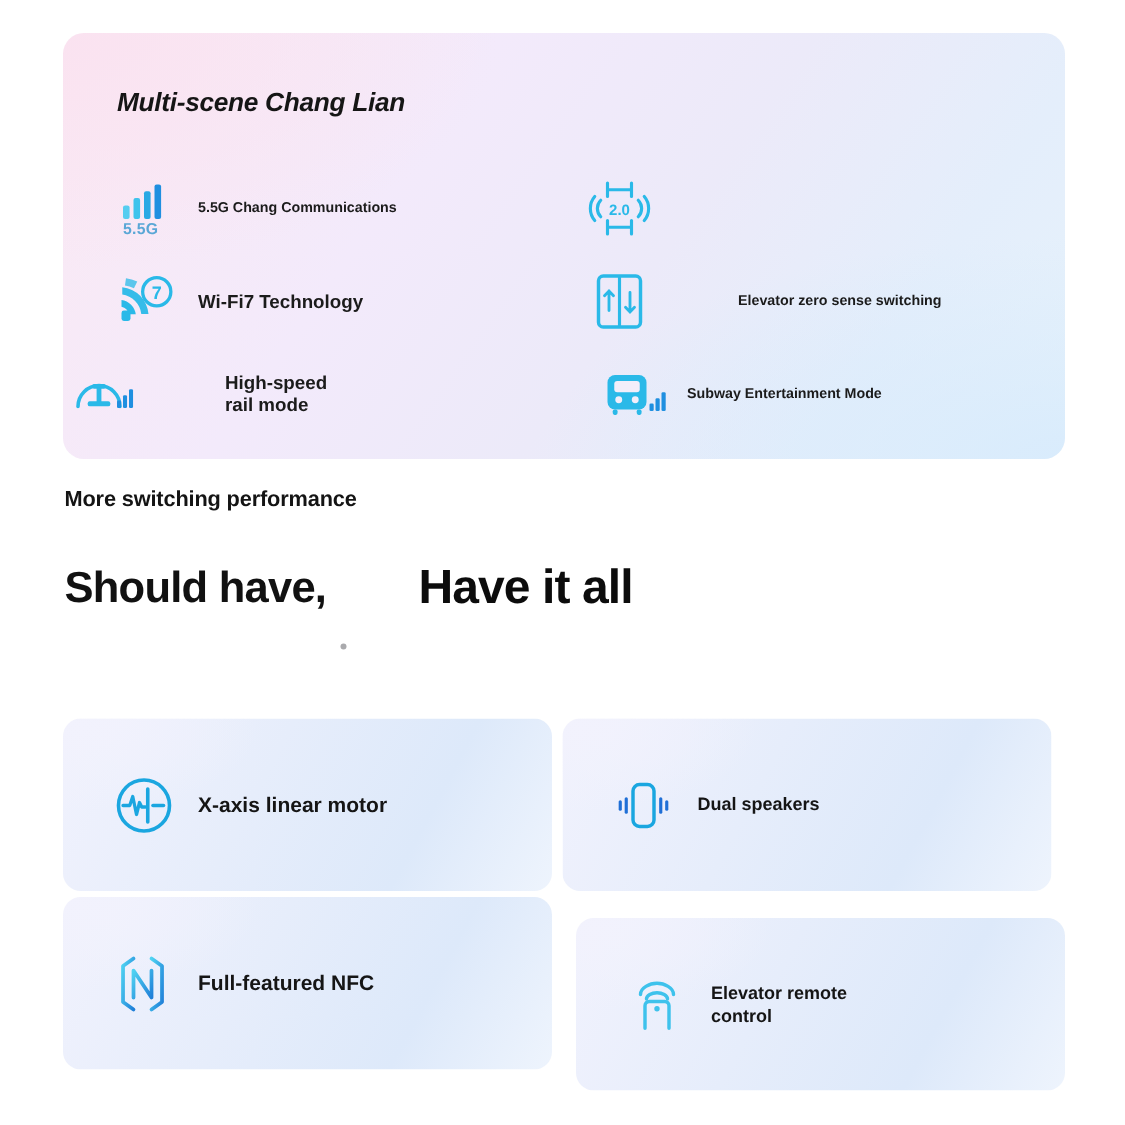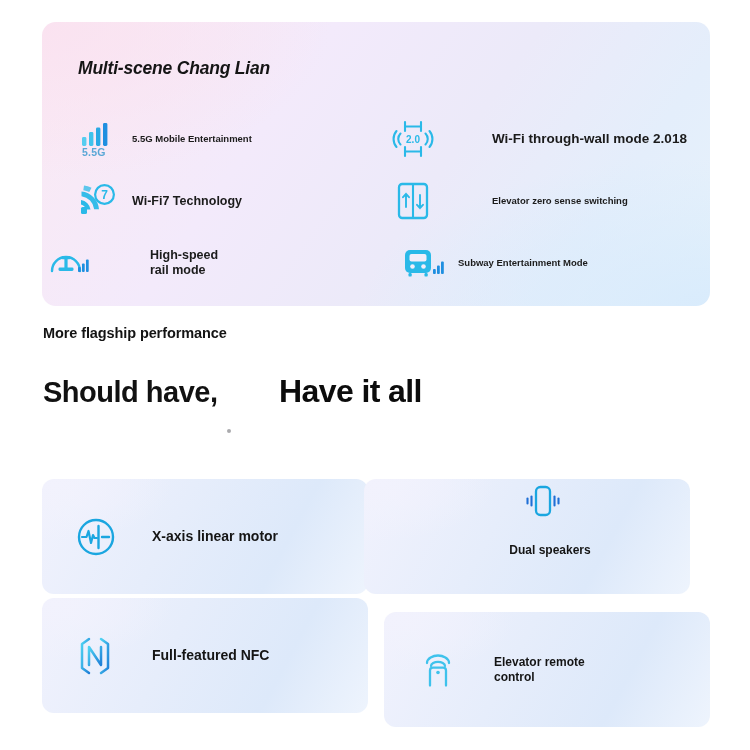"5.5G Mobile Entertainment" span.feat-label { text: Mobile Entertainment -> Chang Communications }
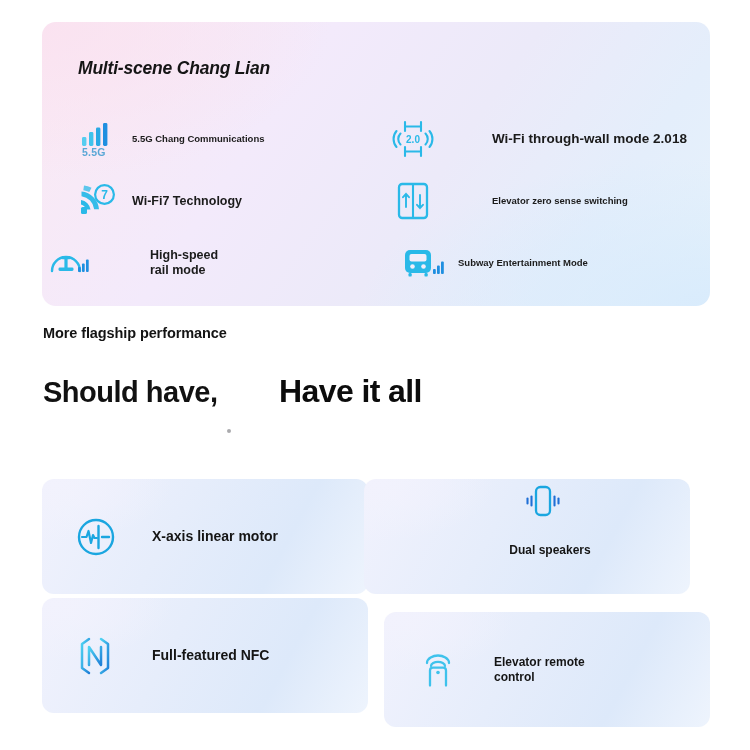"Wi-Fi through-wall mode 2.018" span.feat-label { html: <span>Wi-Fi through-wall mode 2.018</span> -> none }
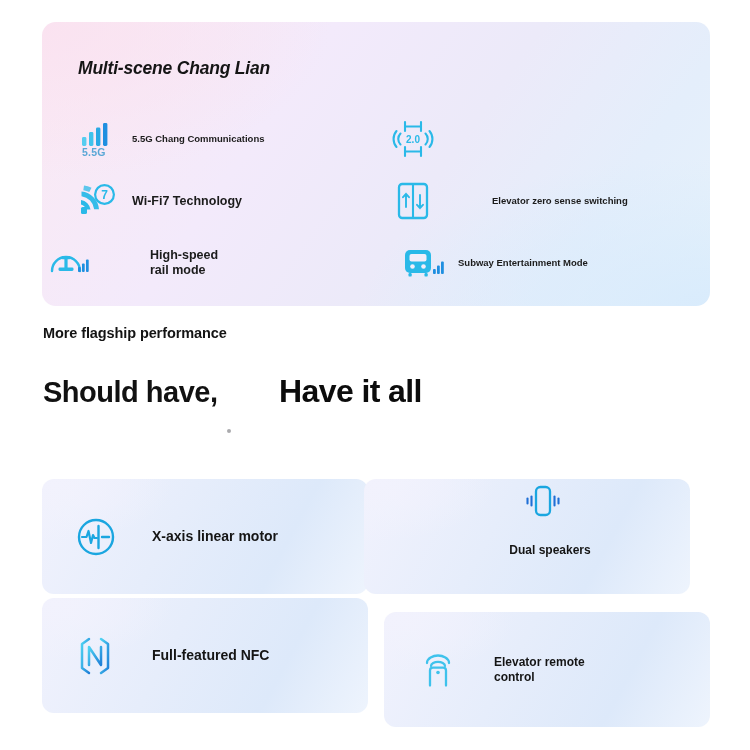"More flagship performance" div.subheading { text: flagship -> switching }
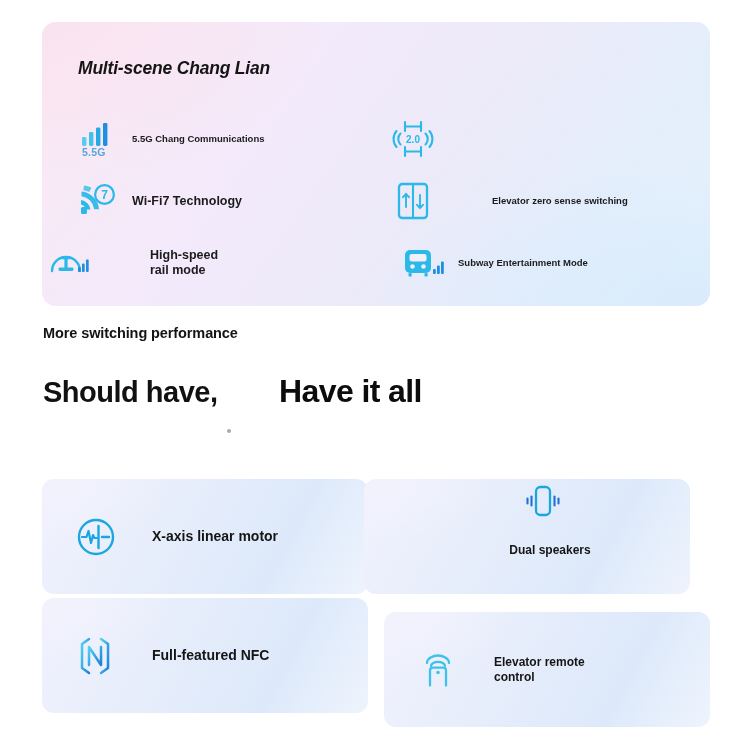"X-axis linear motor" .bcard { gap: 20px -> none }
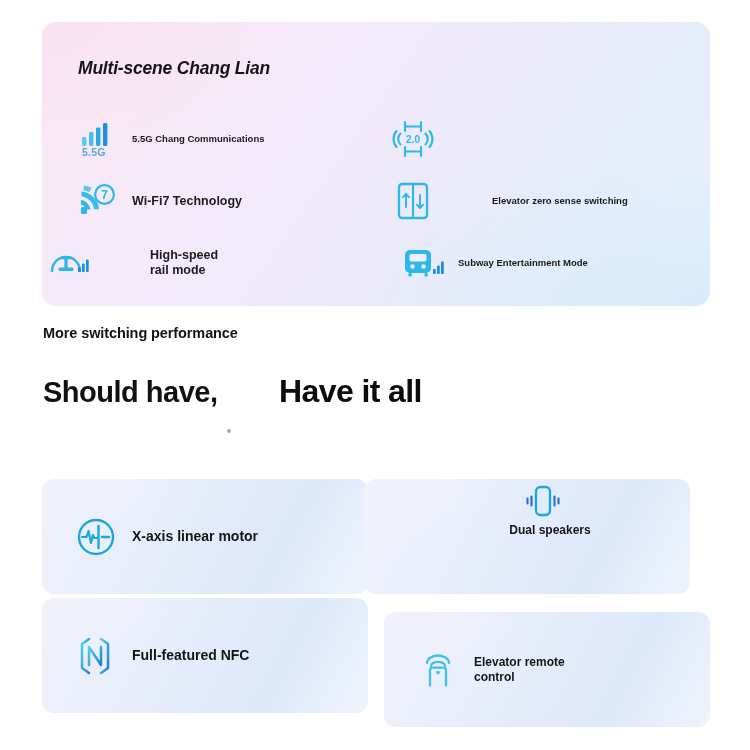"Dual speakers" .bcard.c1 { flex-direction: column -> none; left: 322px -> 333px }
